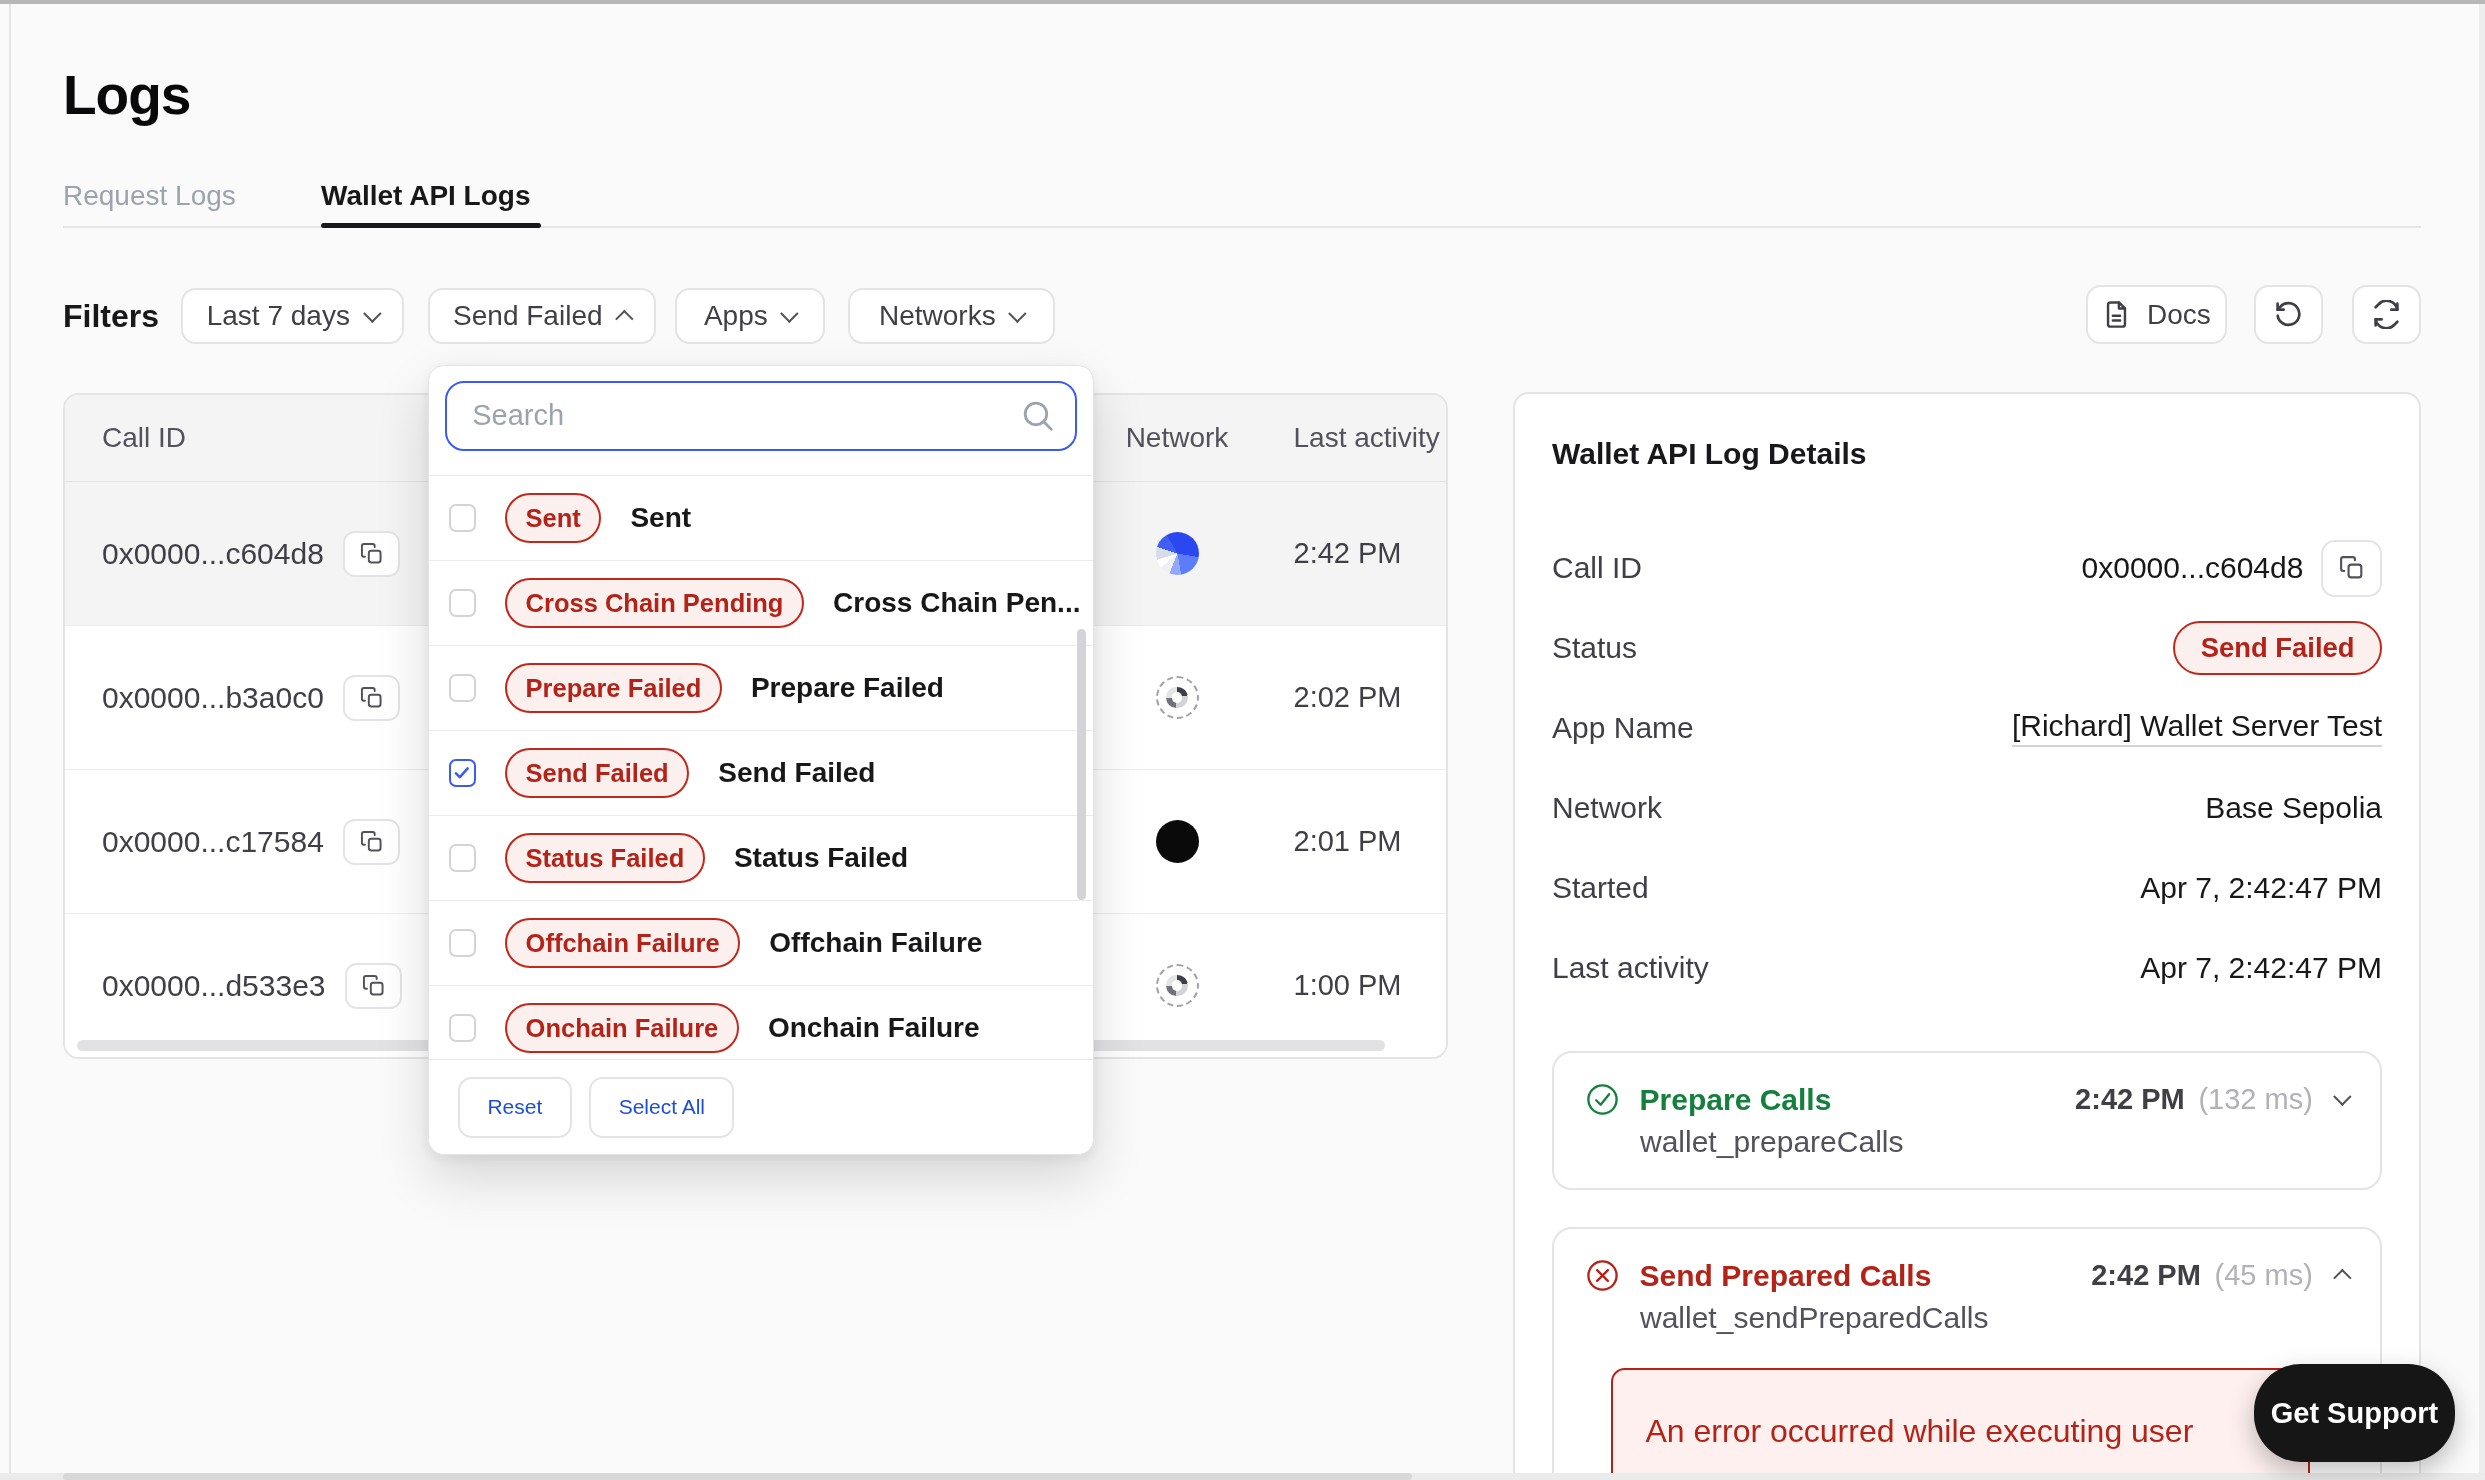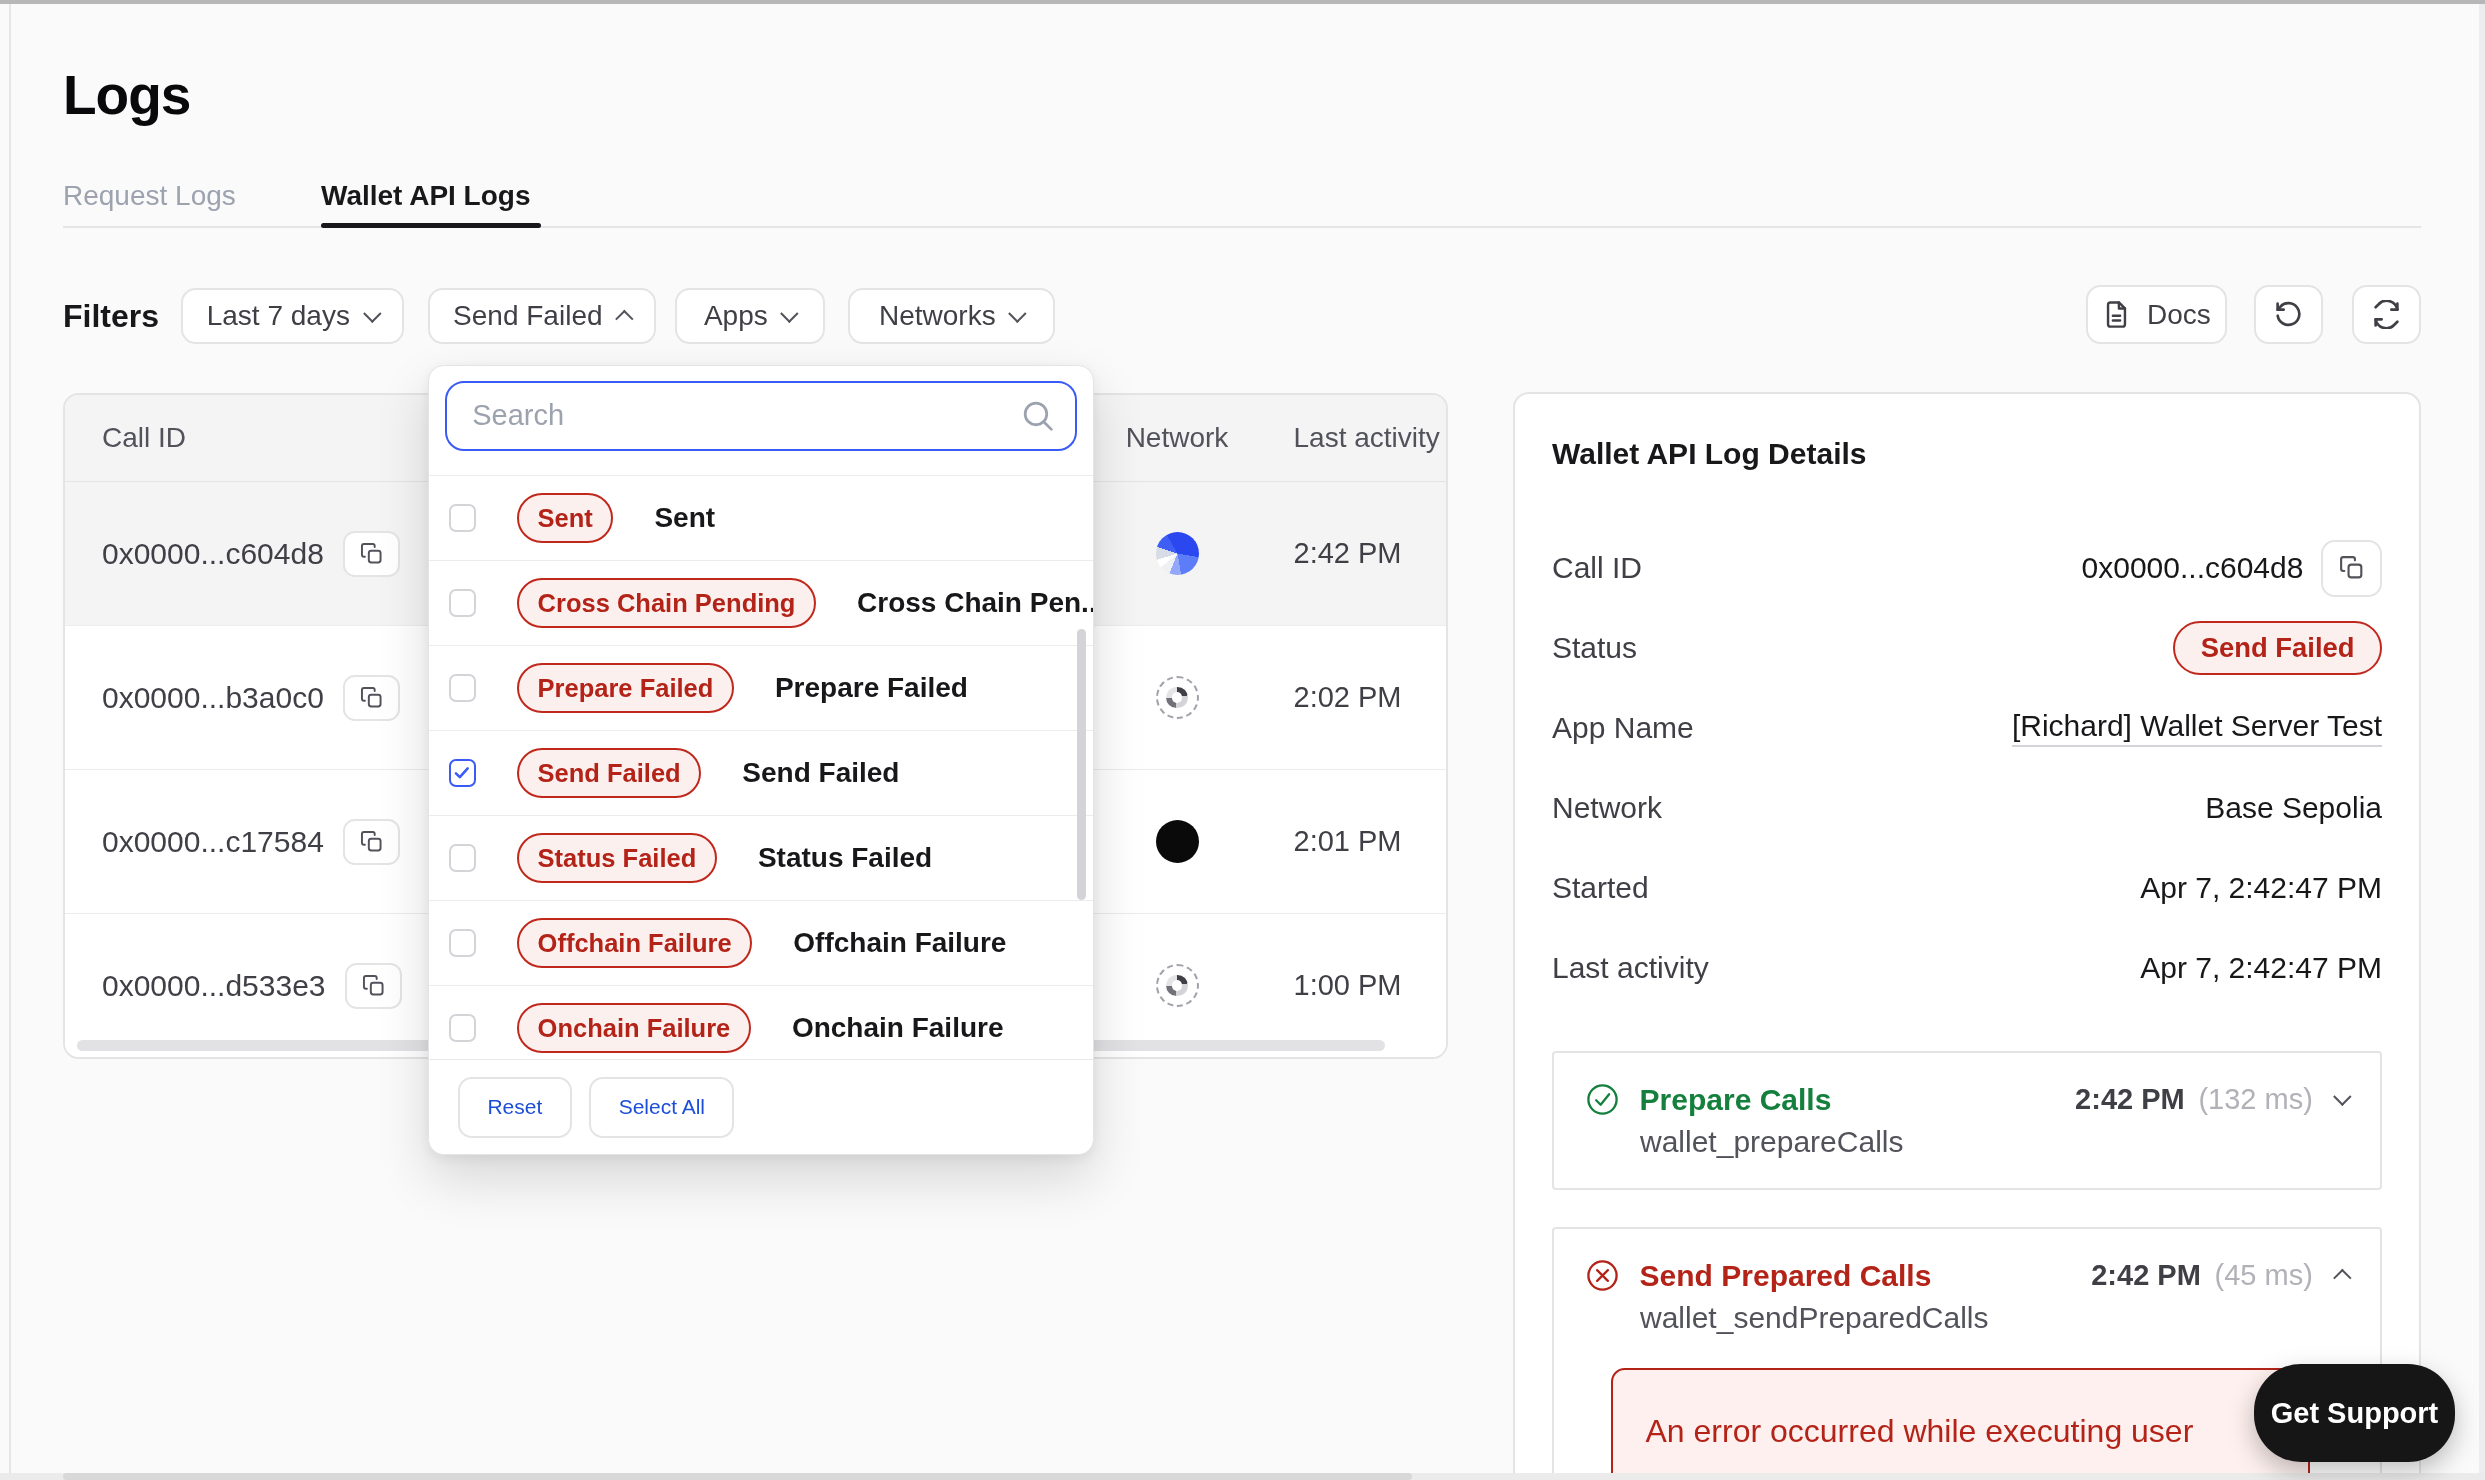"Sent" .dd-option { gap: 41px -> 29px }
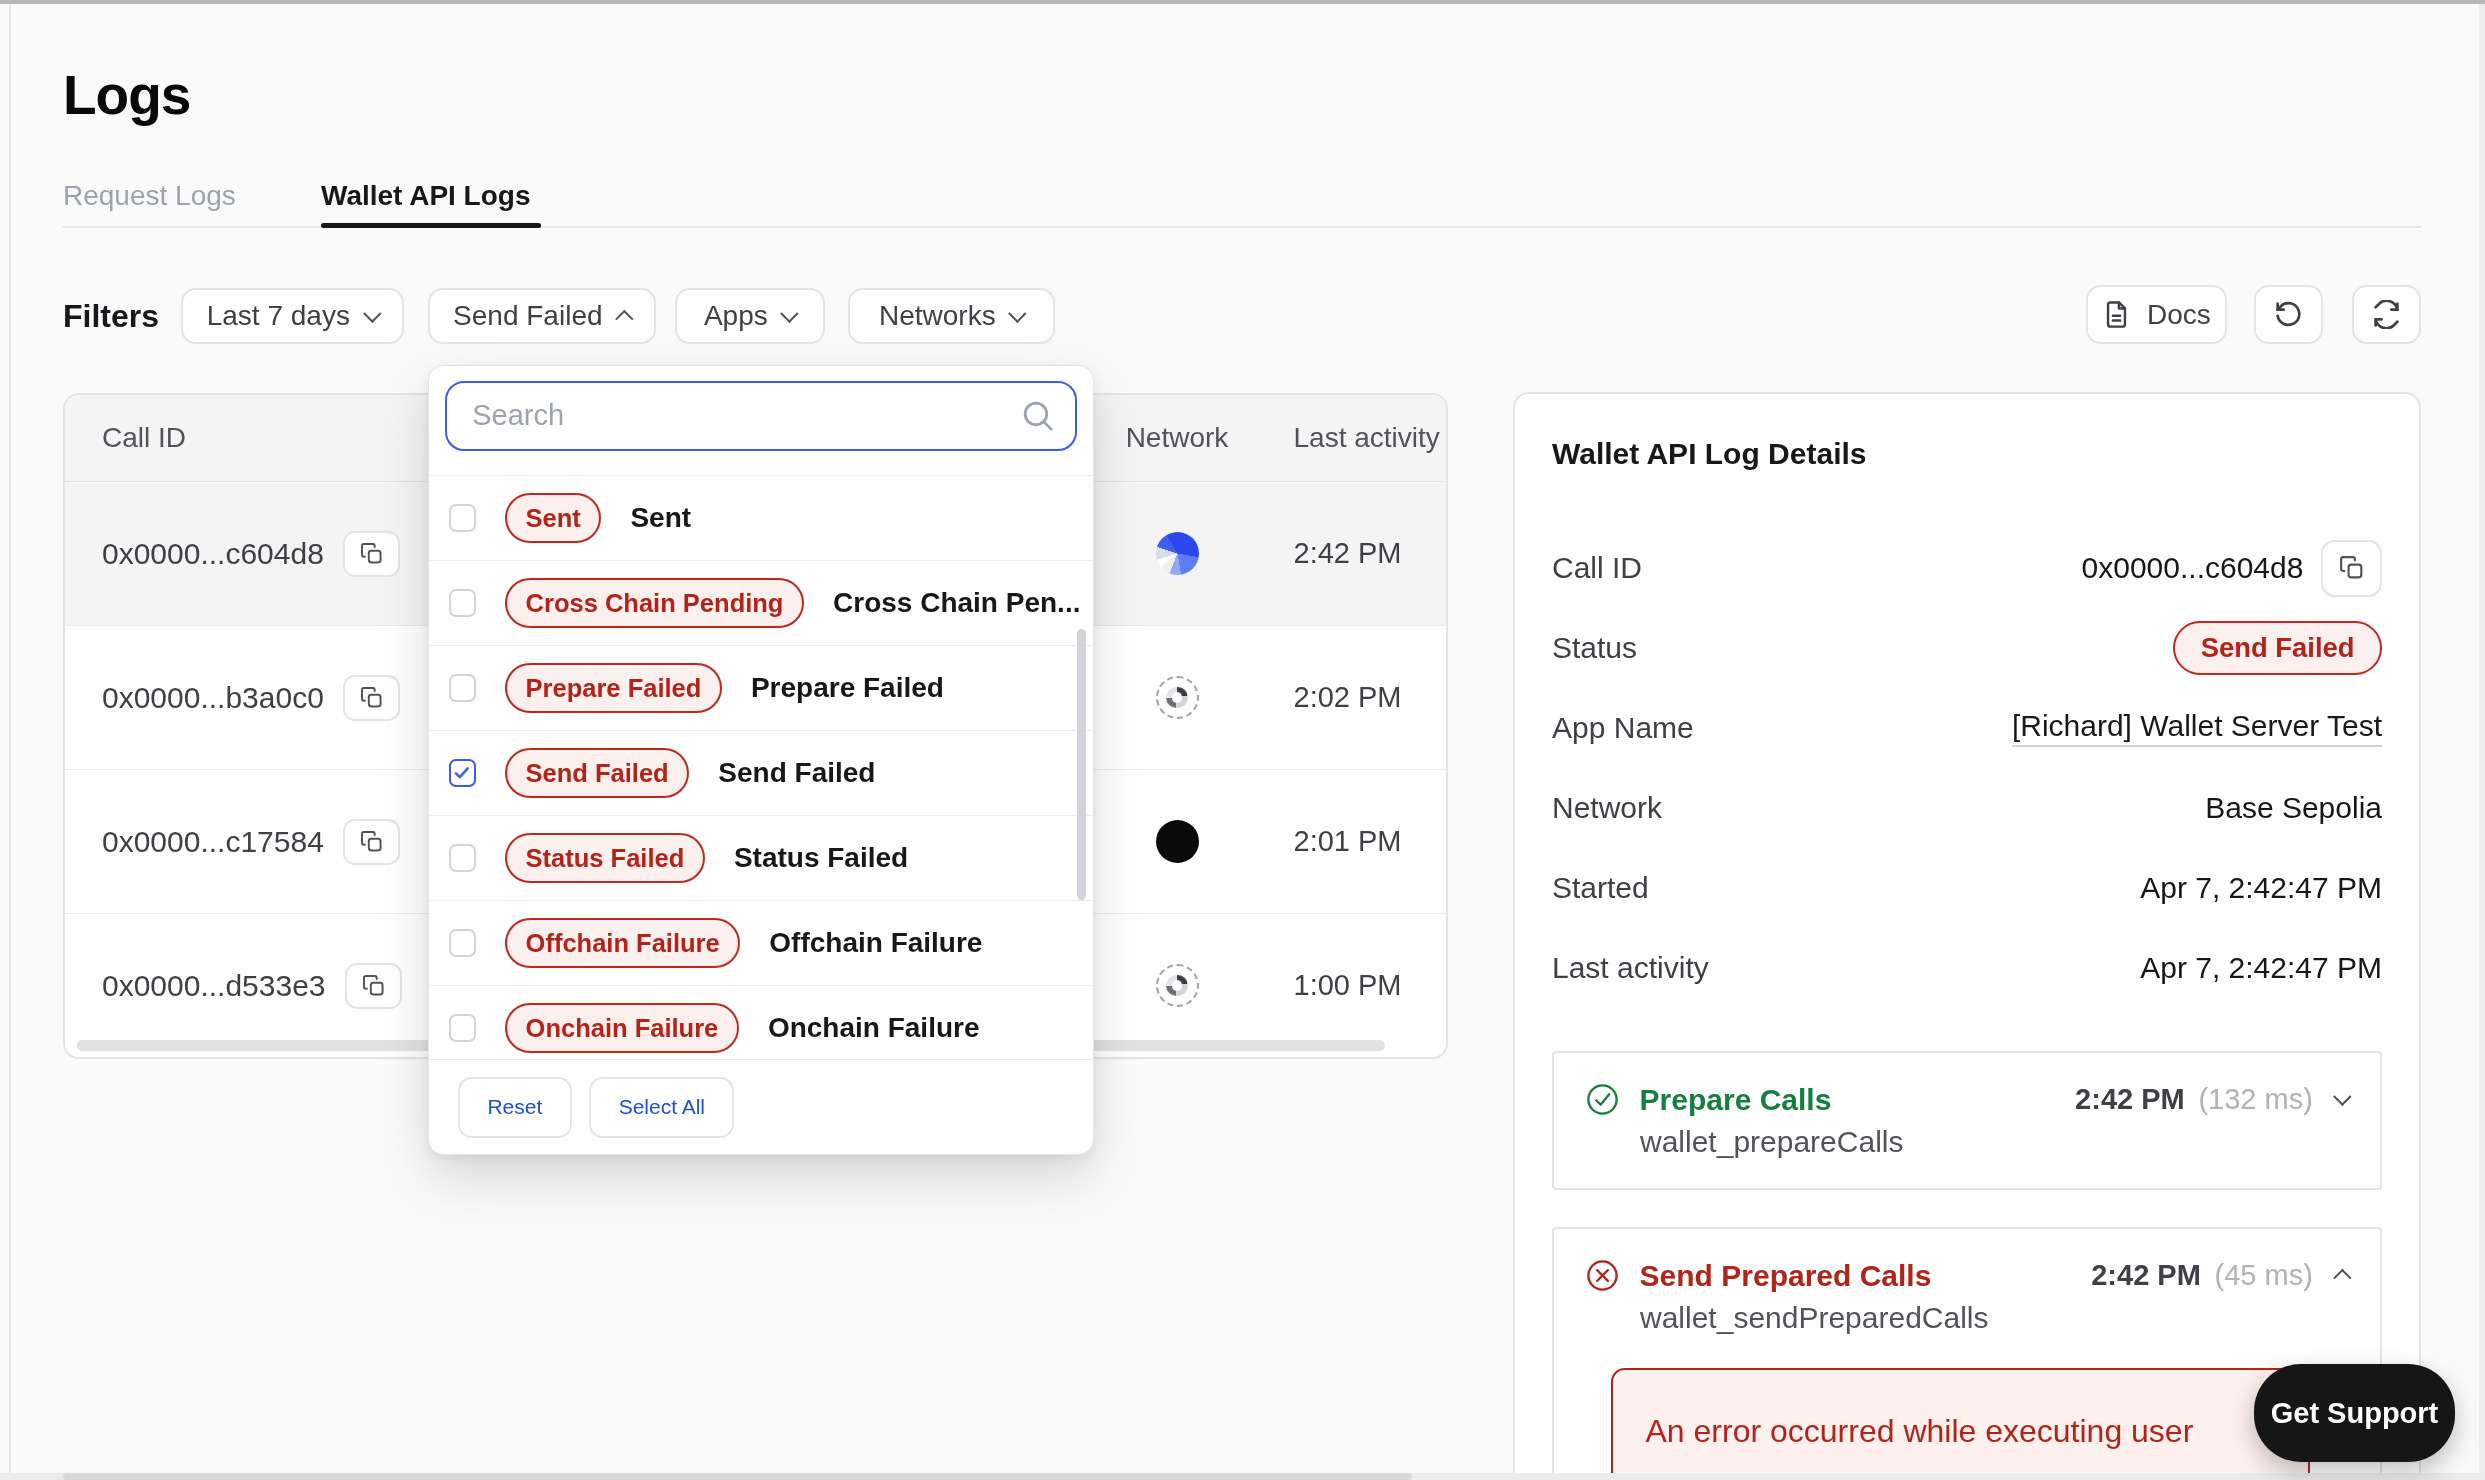"Prepare Calls" .step-card { border-radius: 4px -> 20px }
